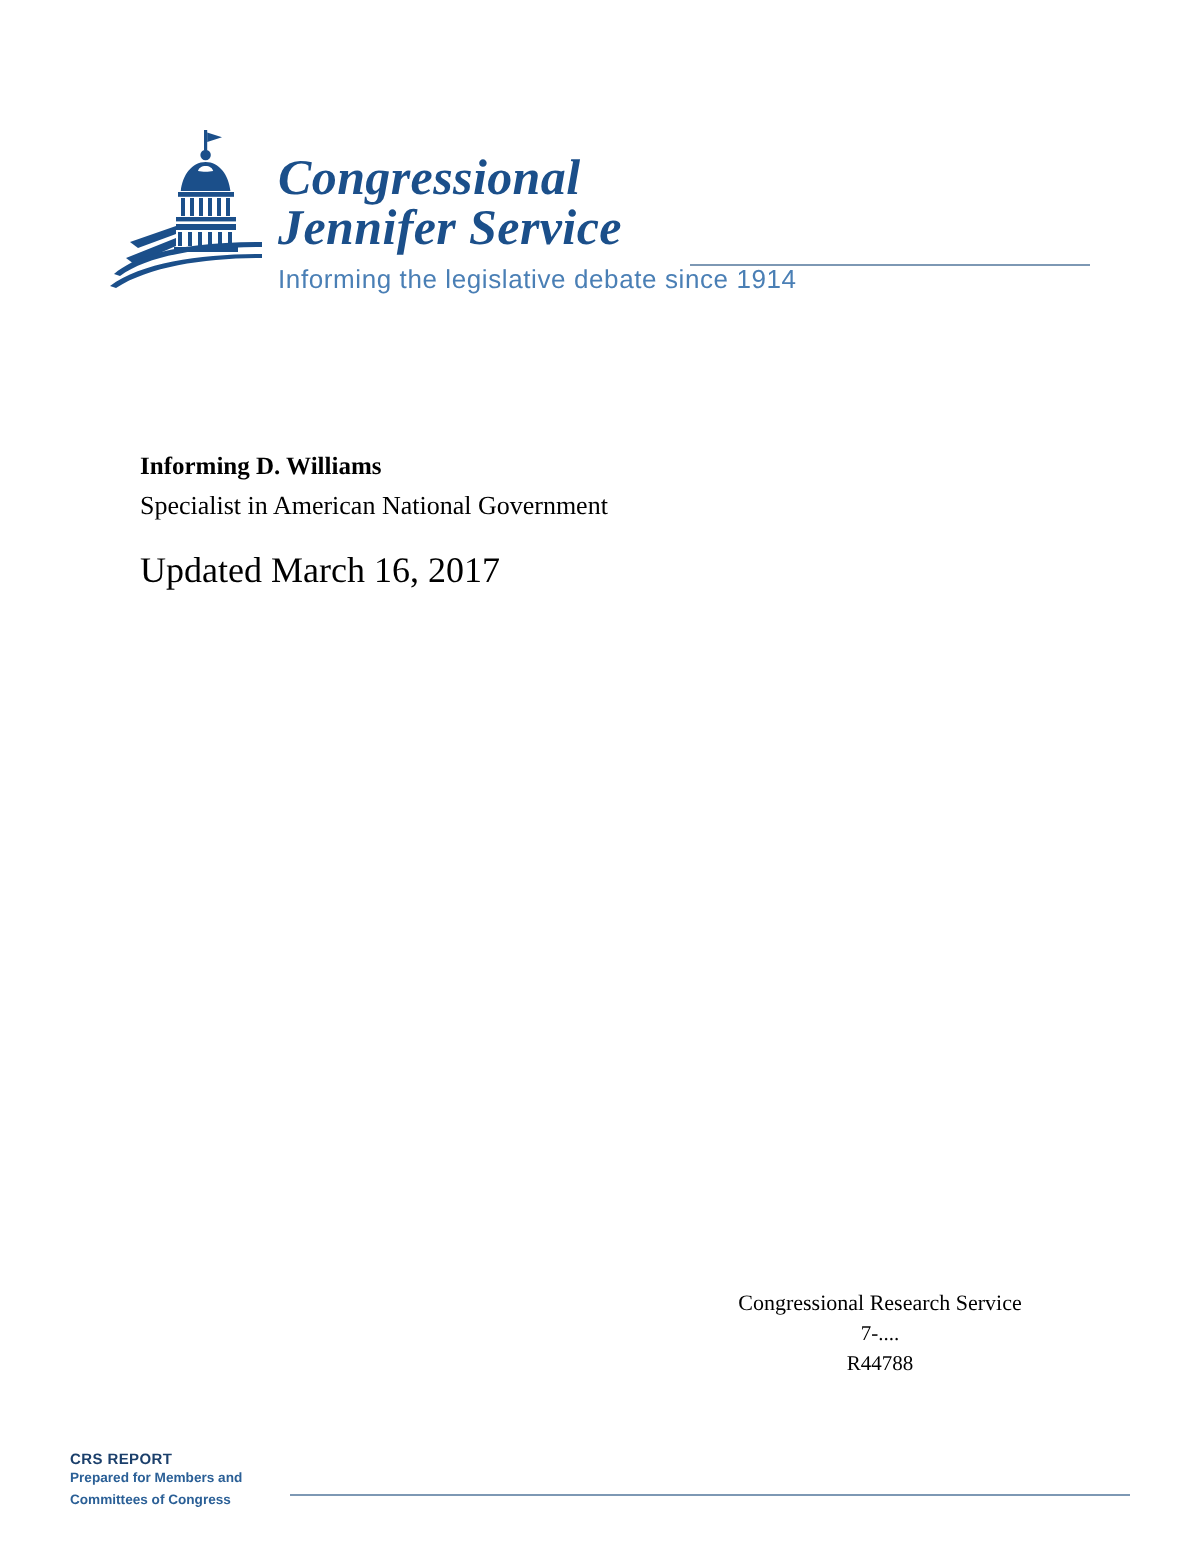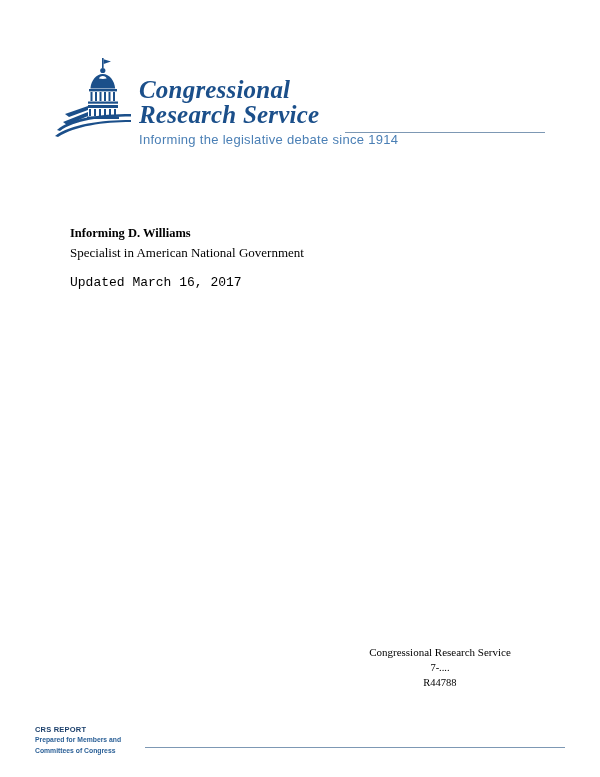"Congressional" .logo-wrap { align-items: center -> flex-end }
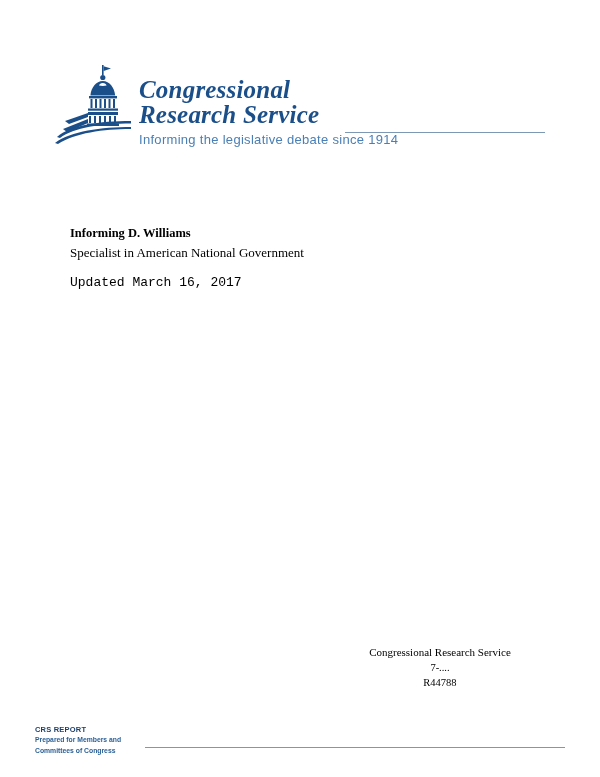"Research Service" div.logo-line2 { text: Research -> Jennifer }
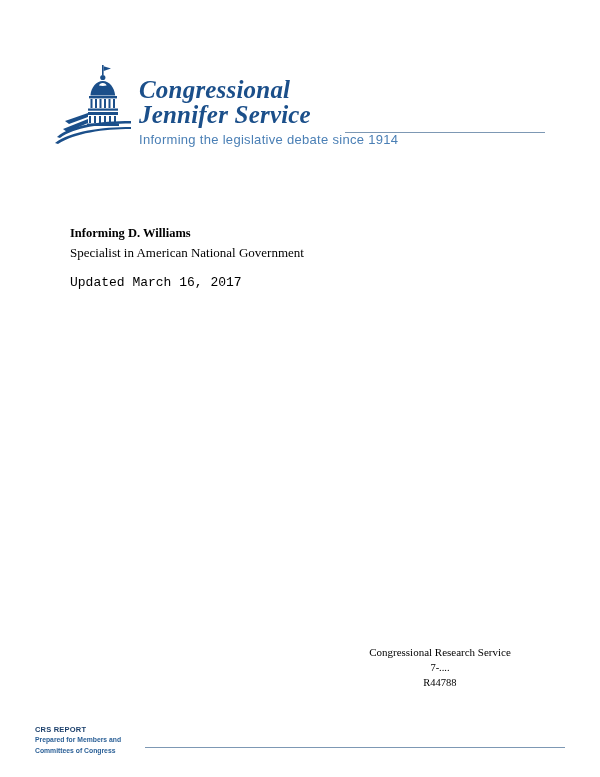"Updated March 16, 2017" .updated { font-family: Liberation Mono, monospace -> Liberation Serif, serif; font-size: 13px -> 18px }
